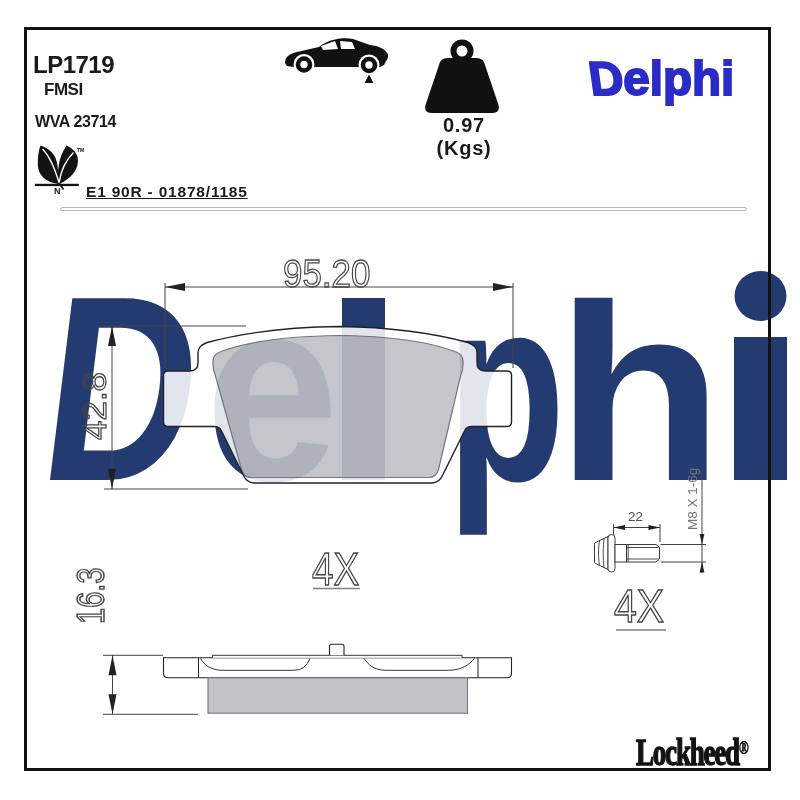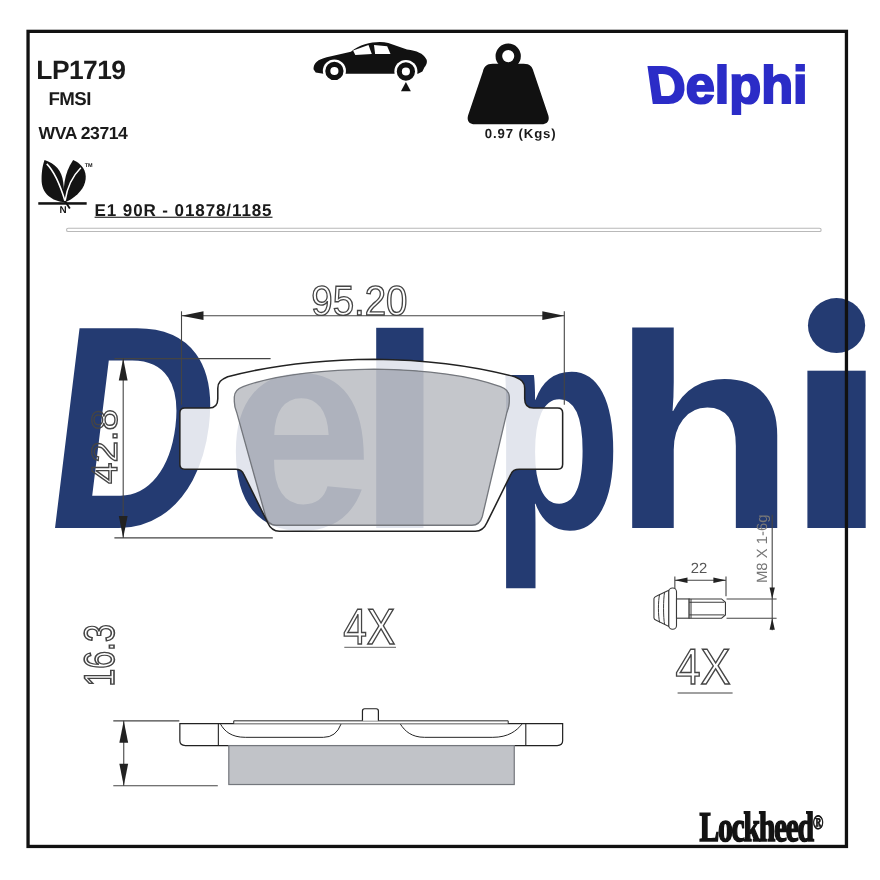"0.97 (Kgs)" div.abs { font-size: 12px -> 20px; text-align: right -> center }
